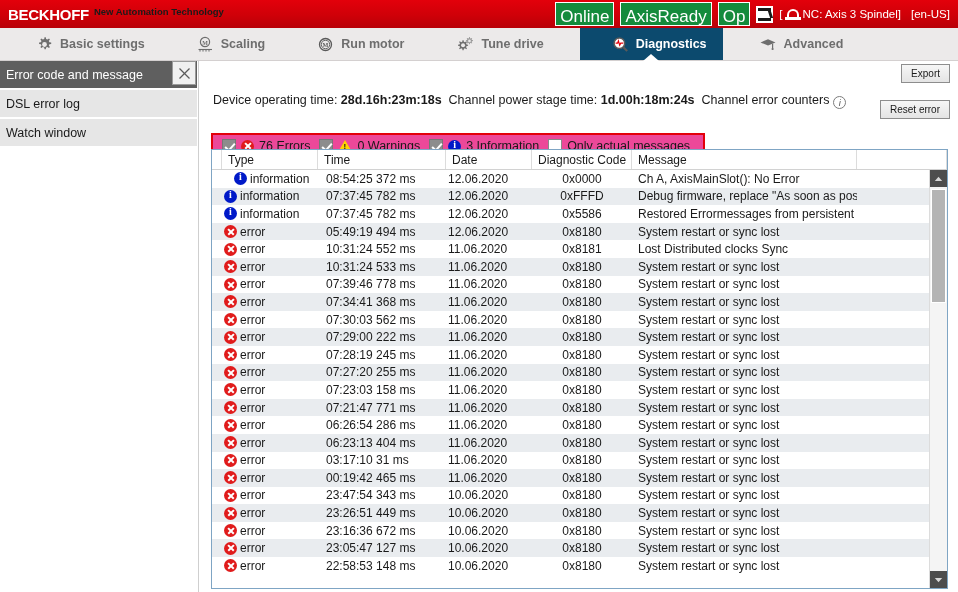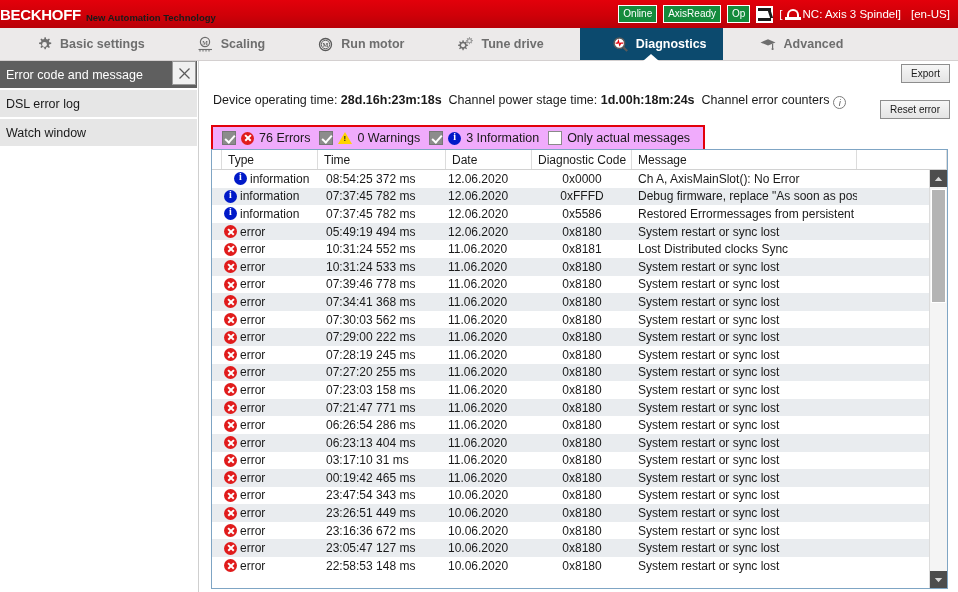"BECKHOFF" .brand { align-items: flex-end -> flex-start; padding-left: none -> 8px }
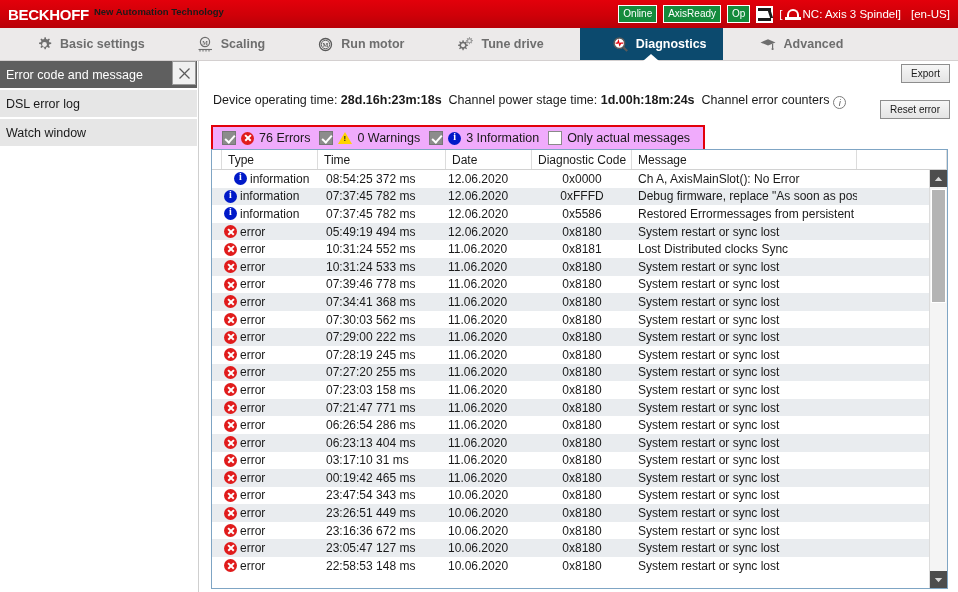"Online" .badge { font-size: 10px -> 17px; padding: 2px 4px 2px 4px -> 8px 4px 2px 4px }
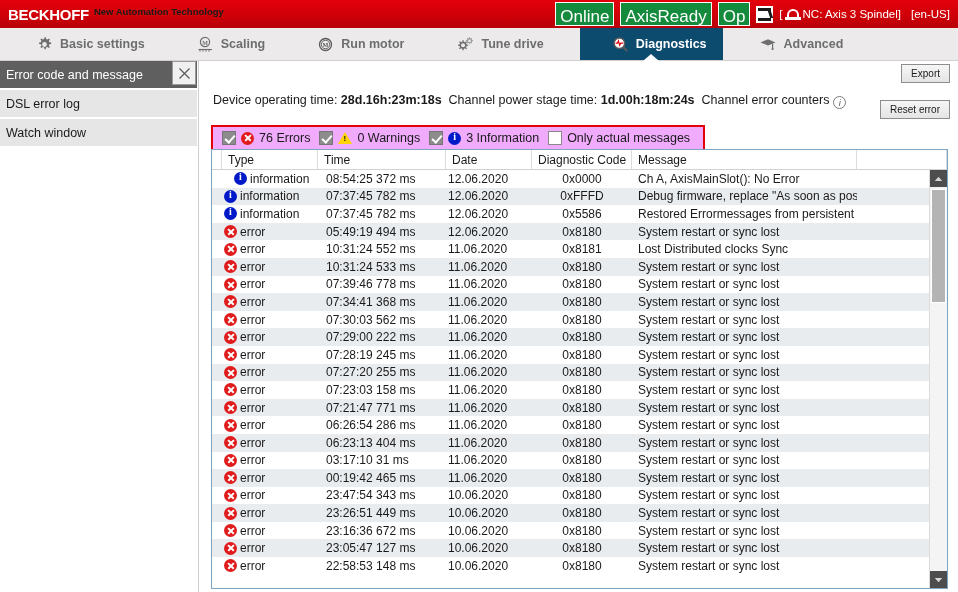"76 Errors" .filter-row { background: #f0abfc -> #ec4899; top: 64px -> 72px }
